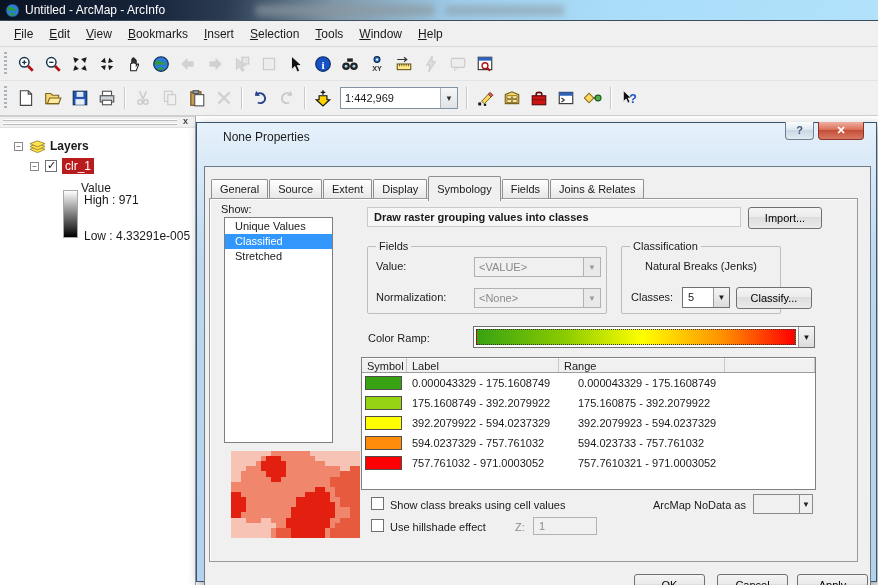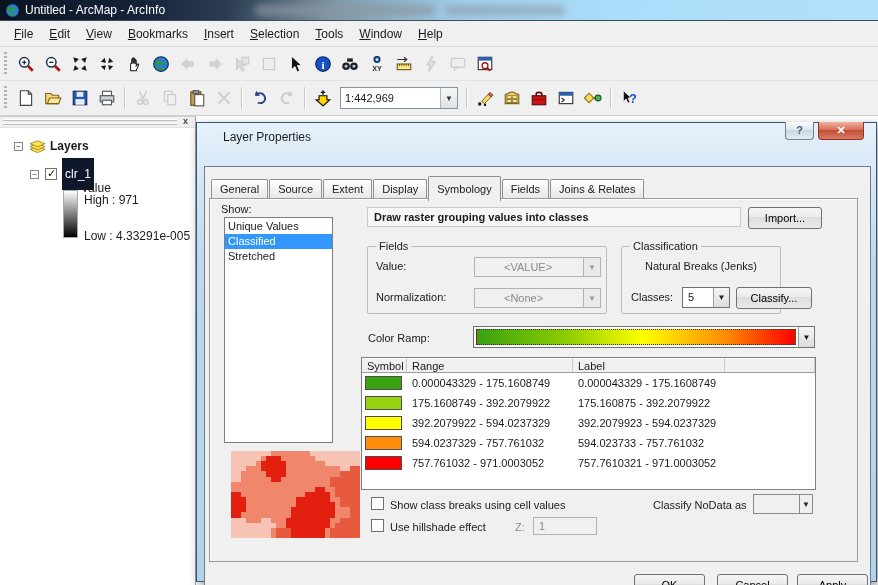"Layer Properties" div.dlg-title { text: Layer -> None }
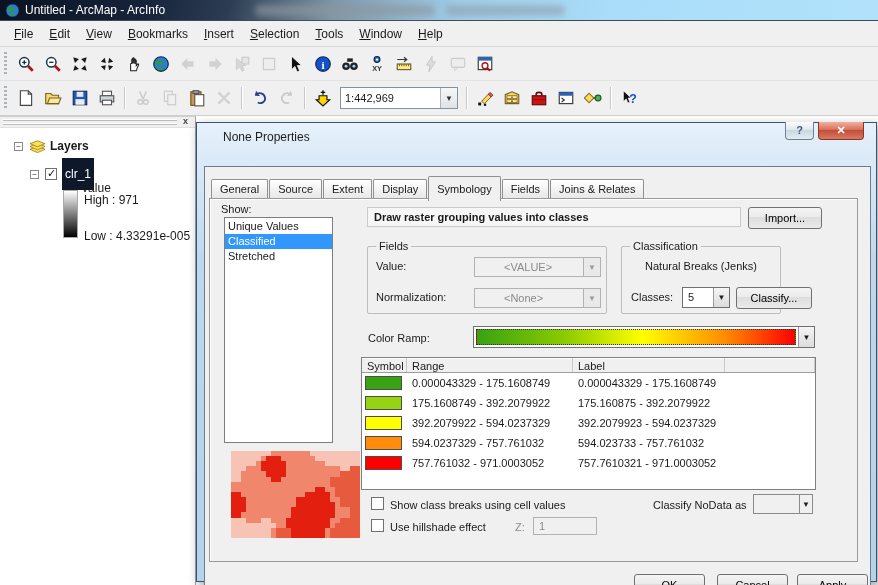"clr_1" .toc-label-sel { background: #0f172a -> #b91c1c; padding: 9px 3px -> 1px 3px }
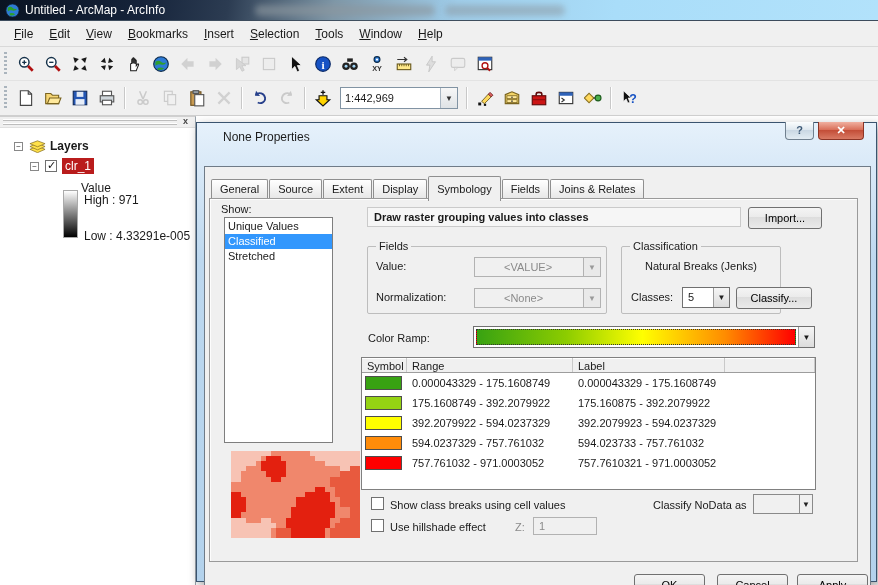"Unique Values" .li { padding-left: 3px -> 10px }
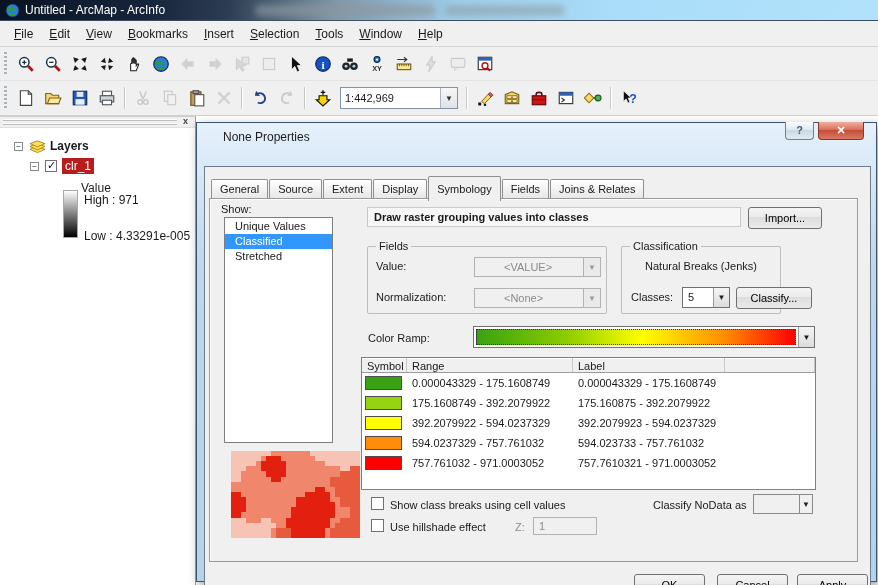"<VALUE>" .dcombo { padding-left: 25px -> none }
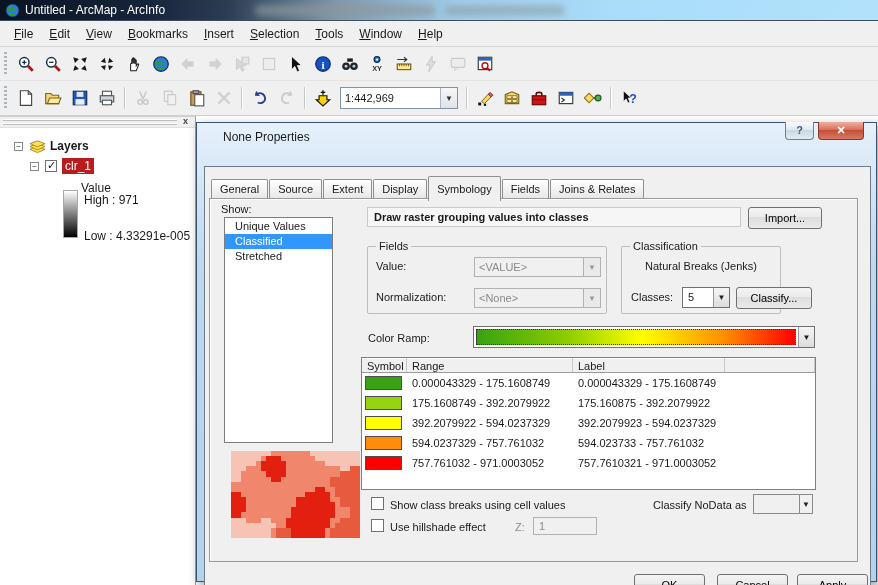"Range" div.th { order: before "Label" -> after "Label" }
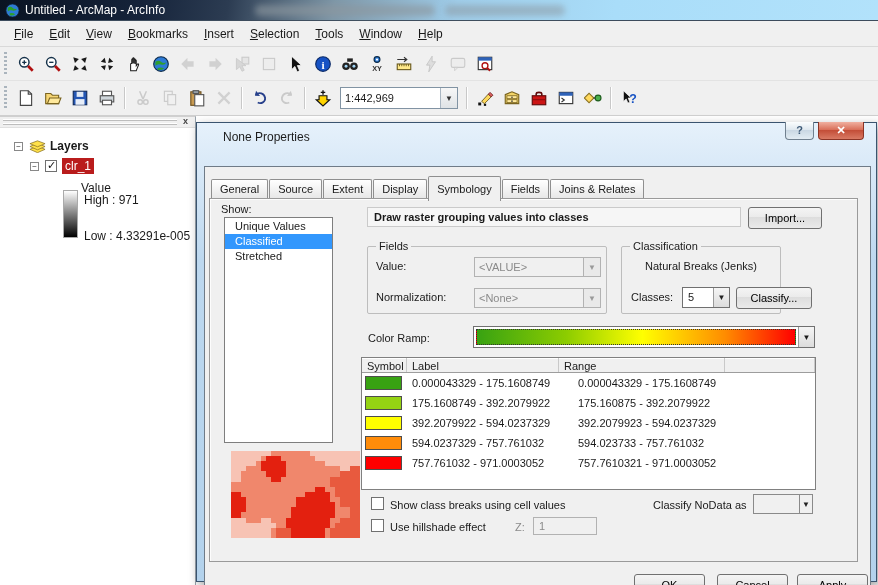"Classify NoData as" div.lbl { text: Classify -> ArcMap }
